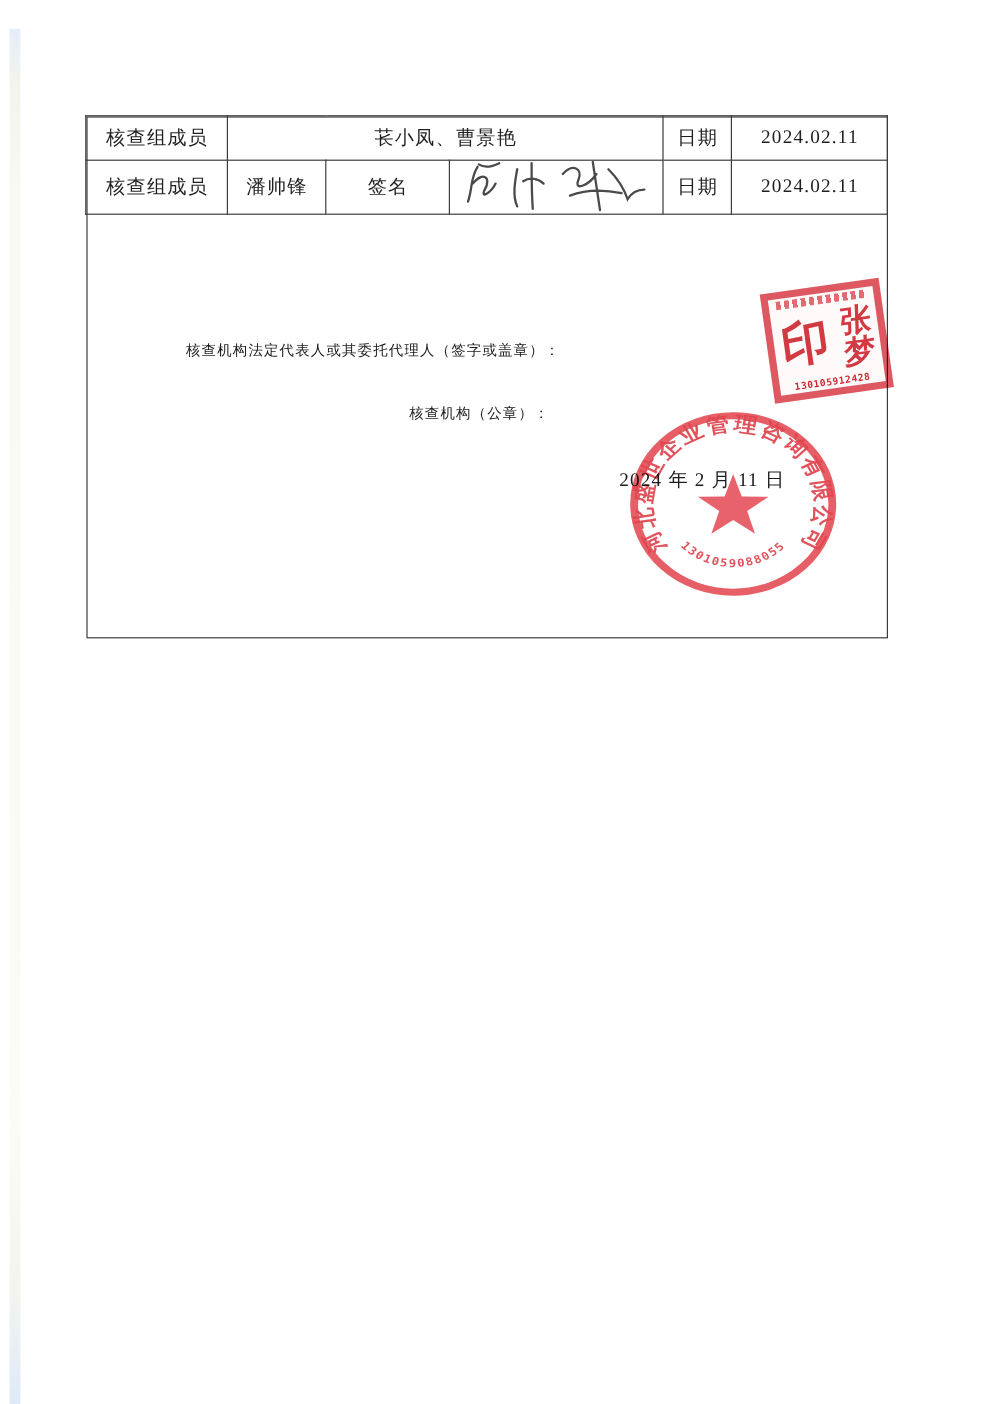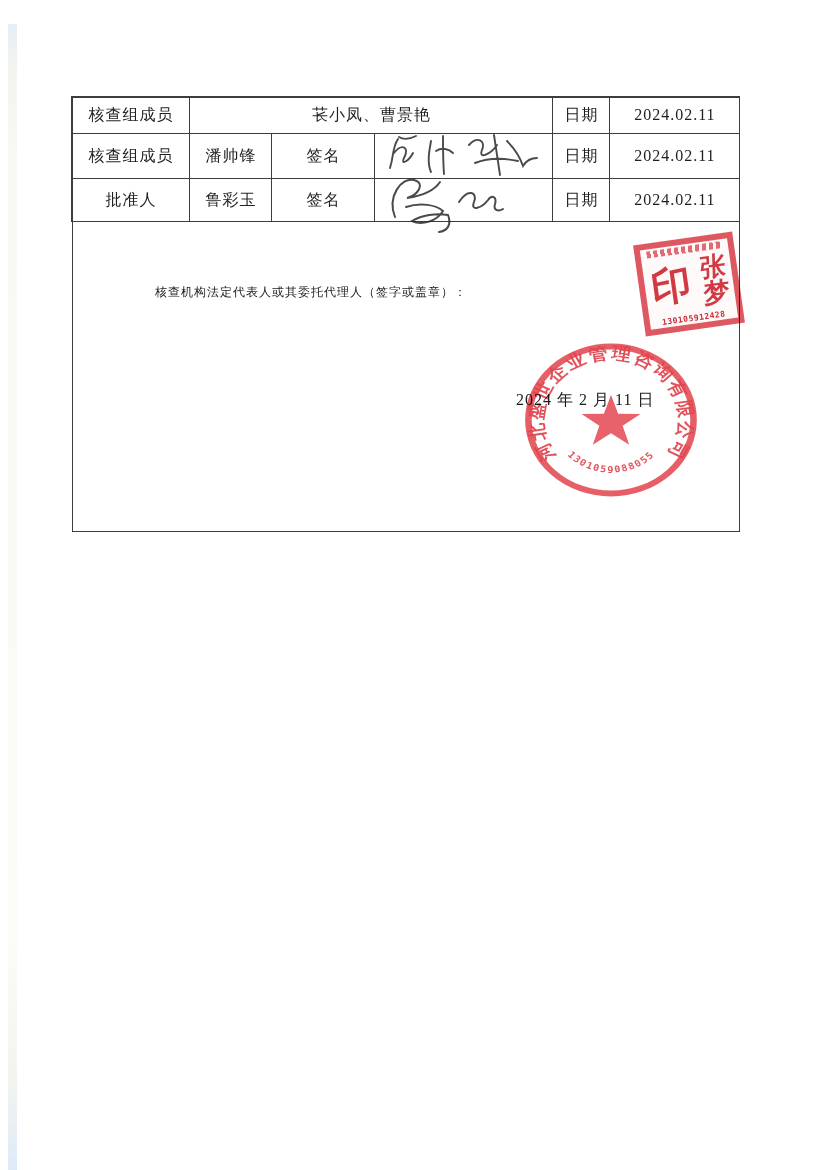"批准人" tr.r3 { html: <tr> <td>批准人</td> <td>鲁彩玉</td> <td>签名</td> <td> <svg> <path></path> <path></path> <path></path> </svg> </td> <td>日期</td> <td>2024.02.11</td> </tr> -> none }
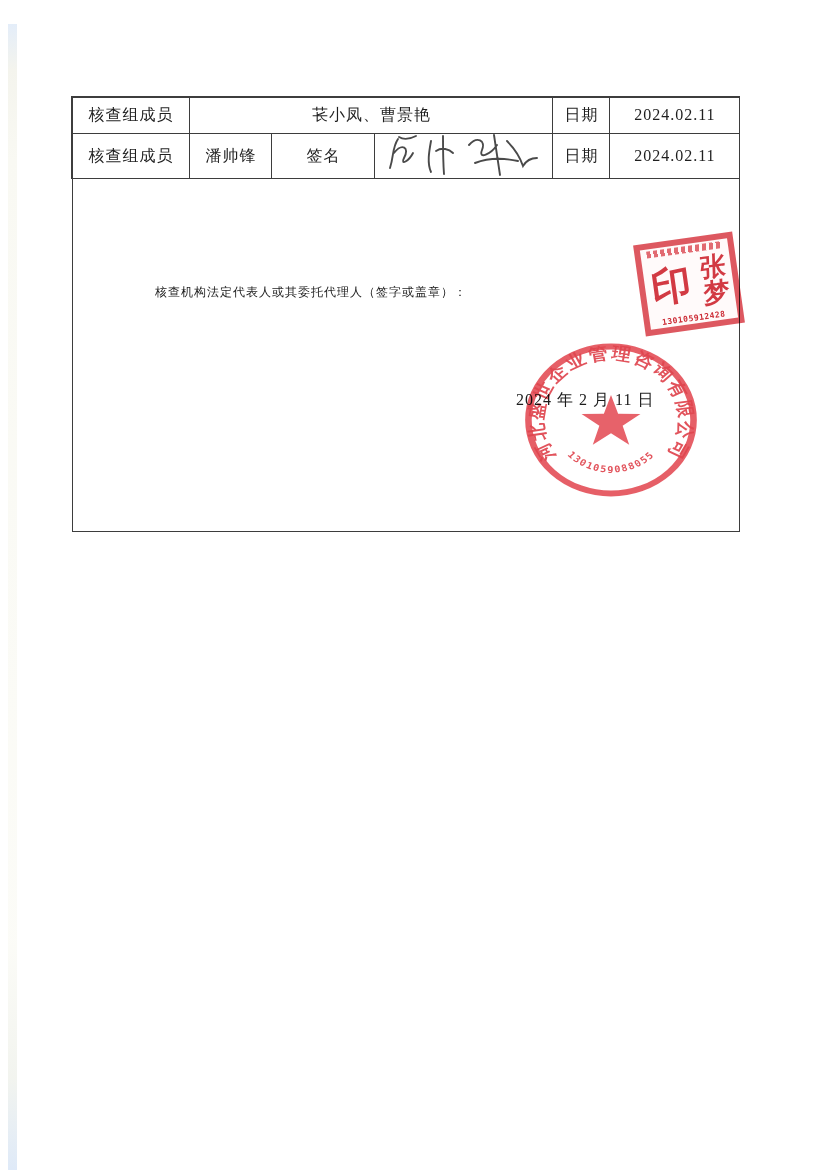"核查机构（公章）：" div.stmt { html: none -> <div>核查机构（公章）：</div> }
